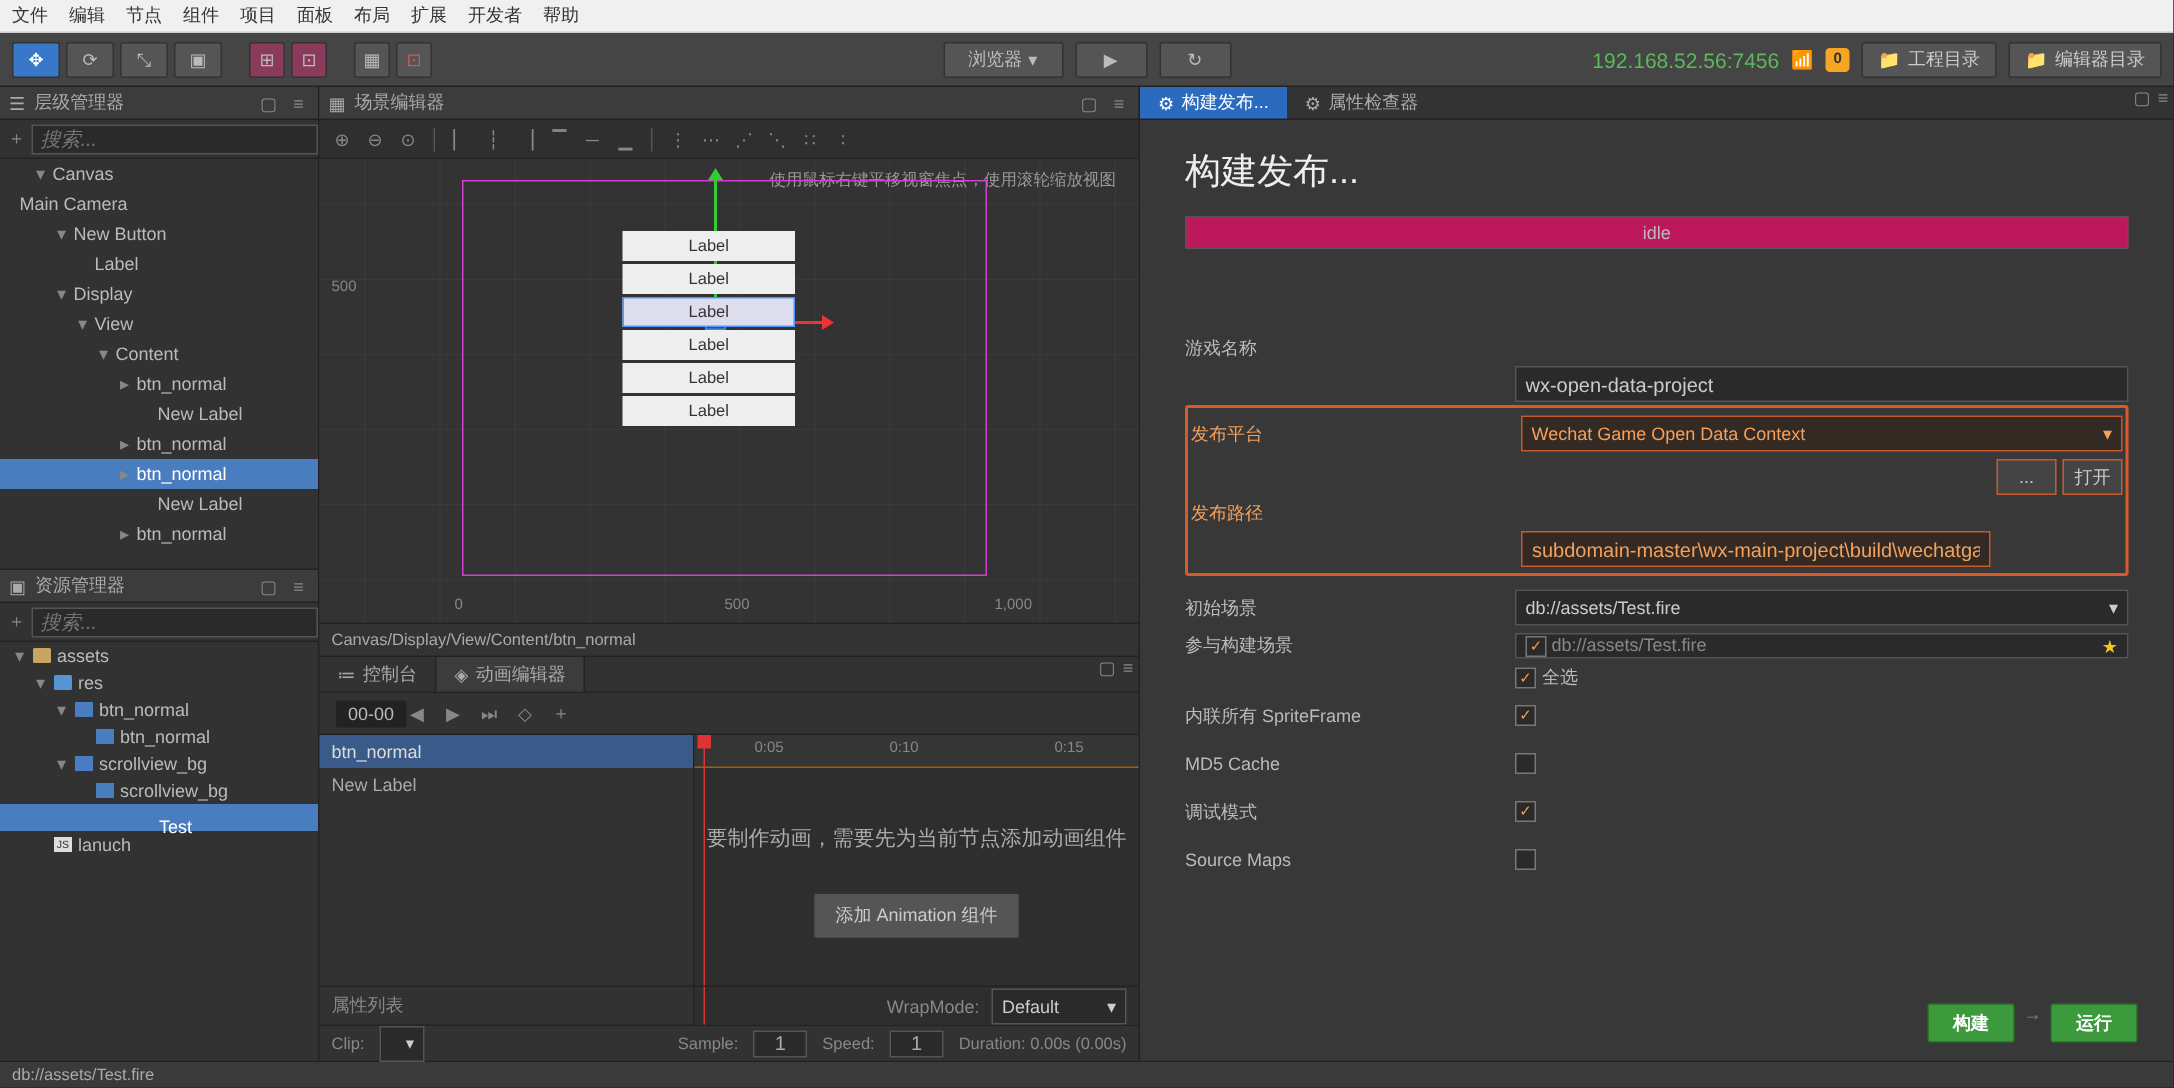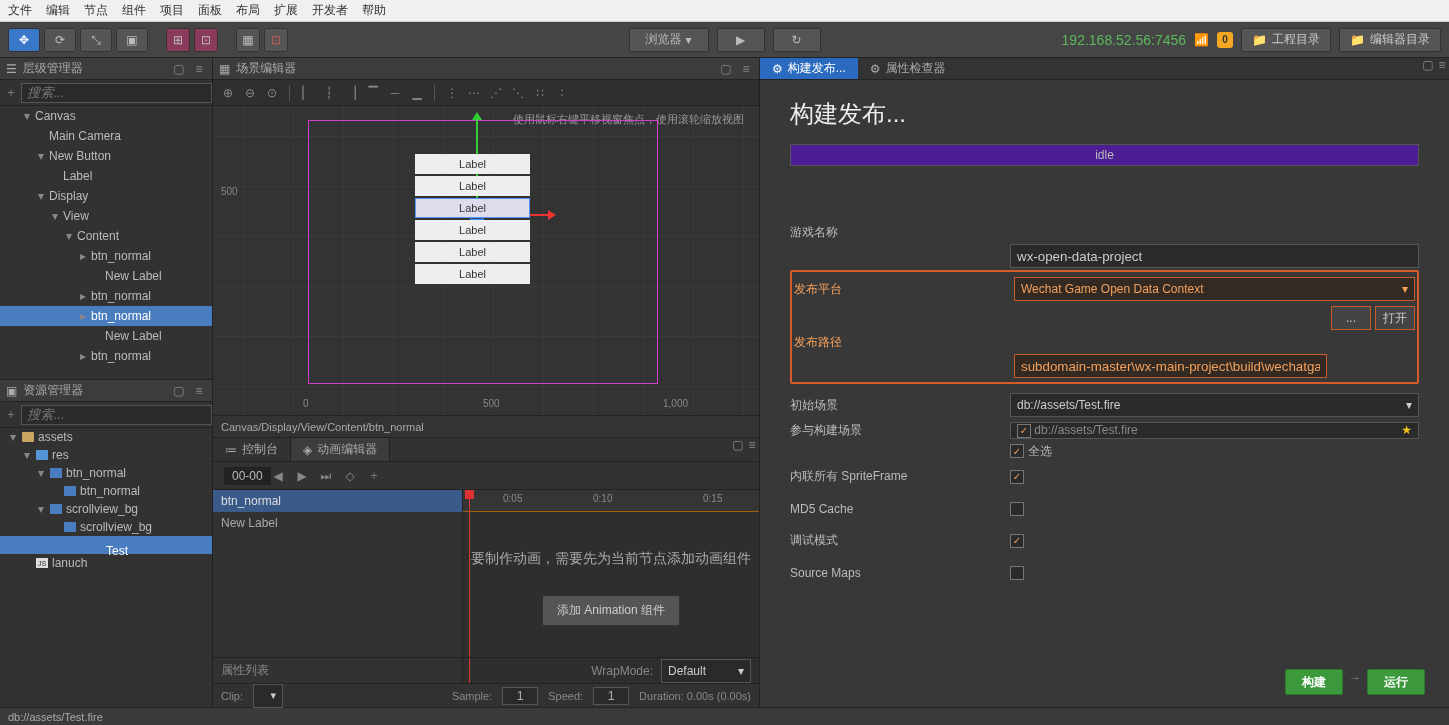"Main Camera" div.tree-item { padding-left: 36px -> none }
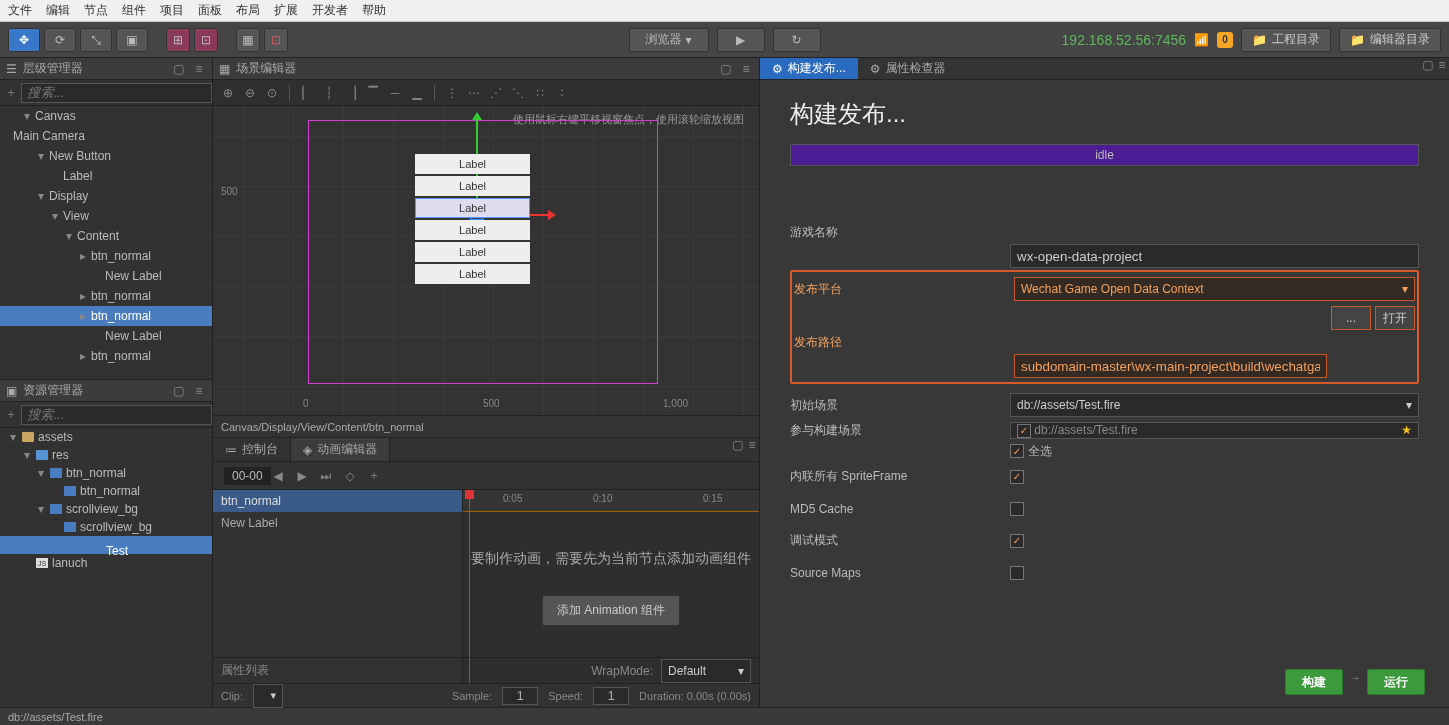"idle" .status-bar { background: #4c1d95 -> #be185d }
